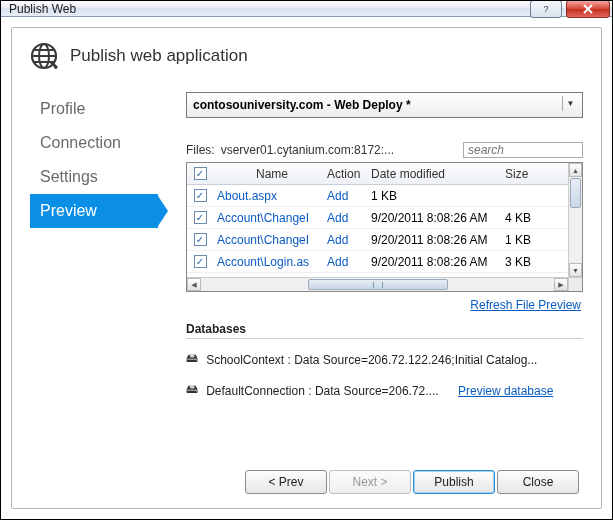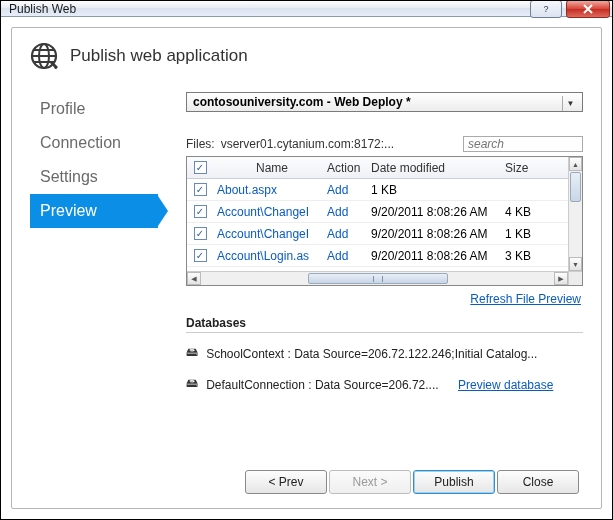"contosouniversity.com - Web Deploy *" .profile-select { height: 20px -> 26px }
